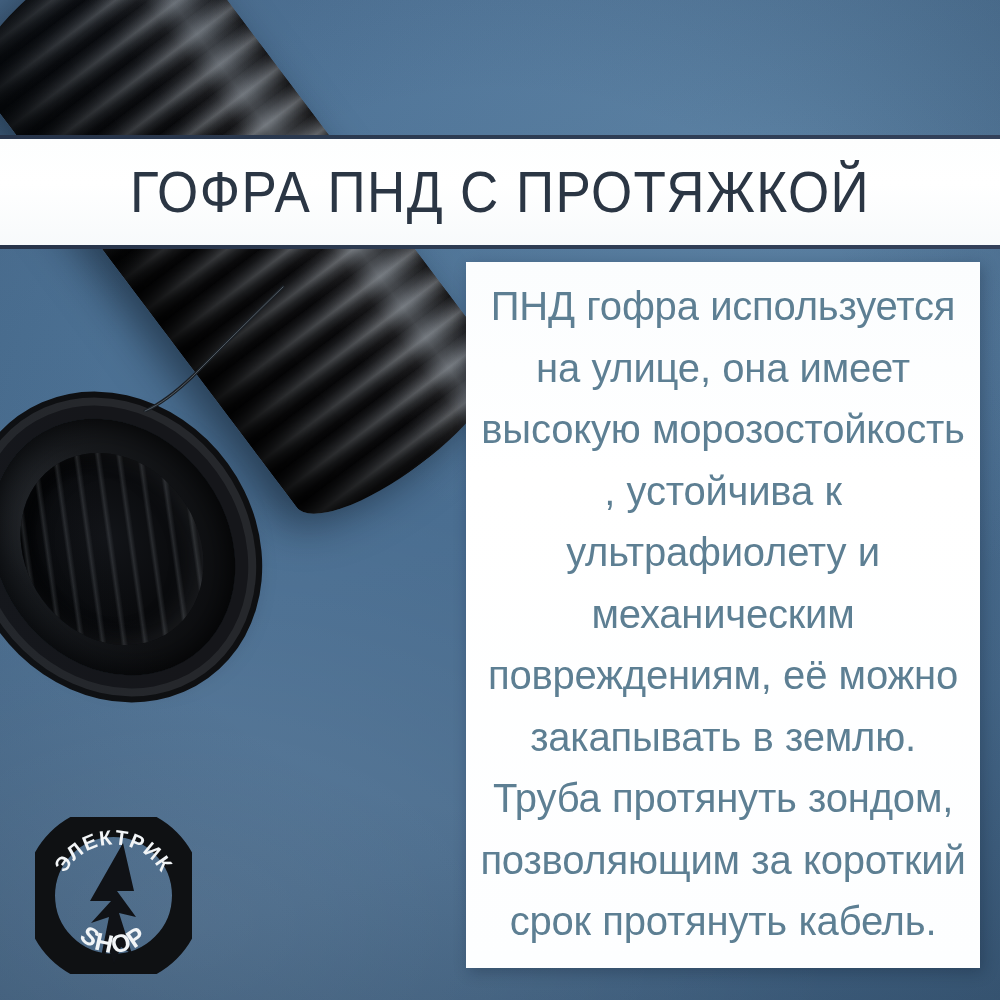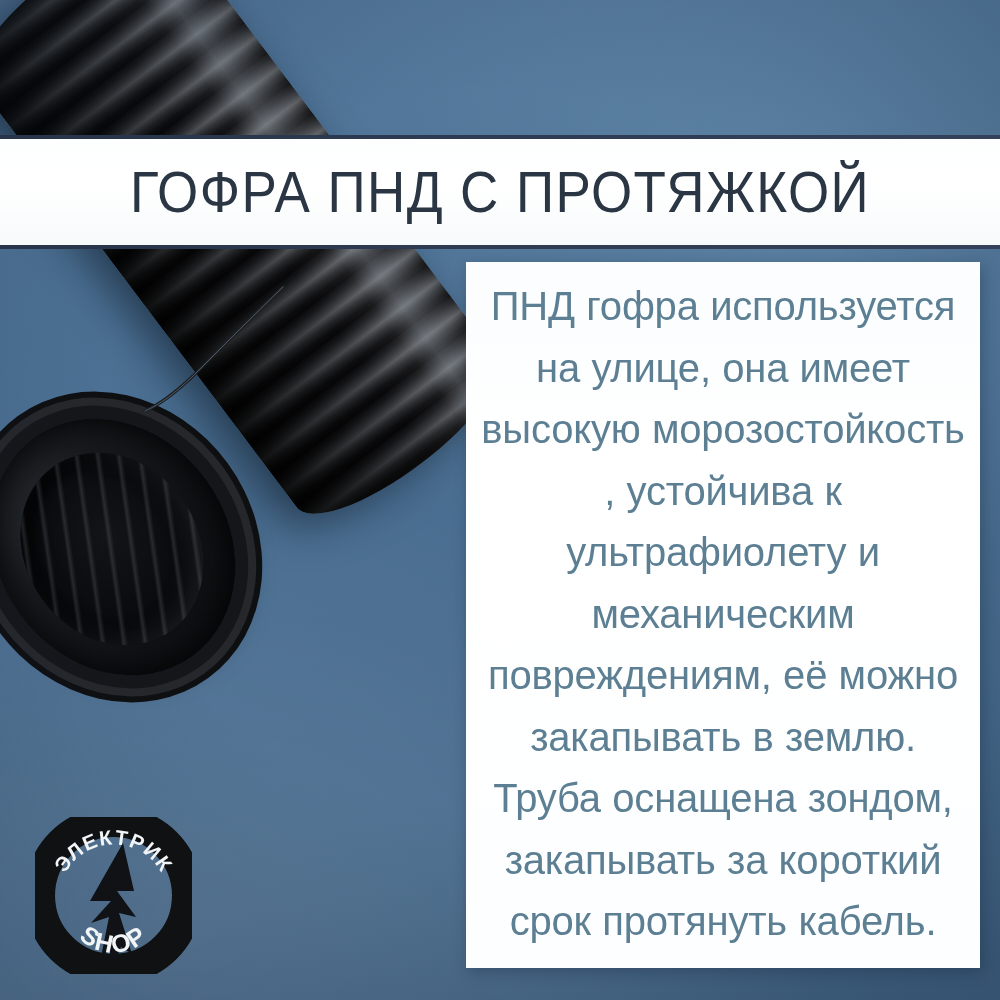"ПНД гофра используется на улице," div.desc-text { text: оснащена зондом, закапывать -> протянуть зондом, позволяющим }
